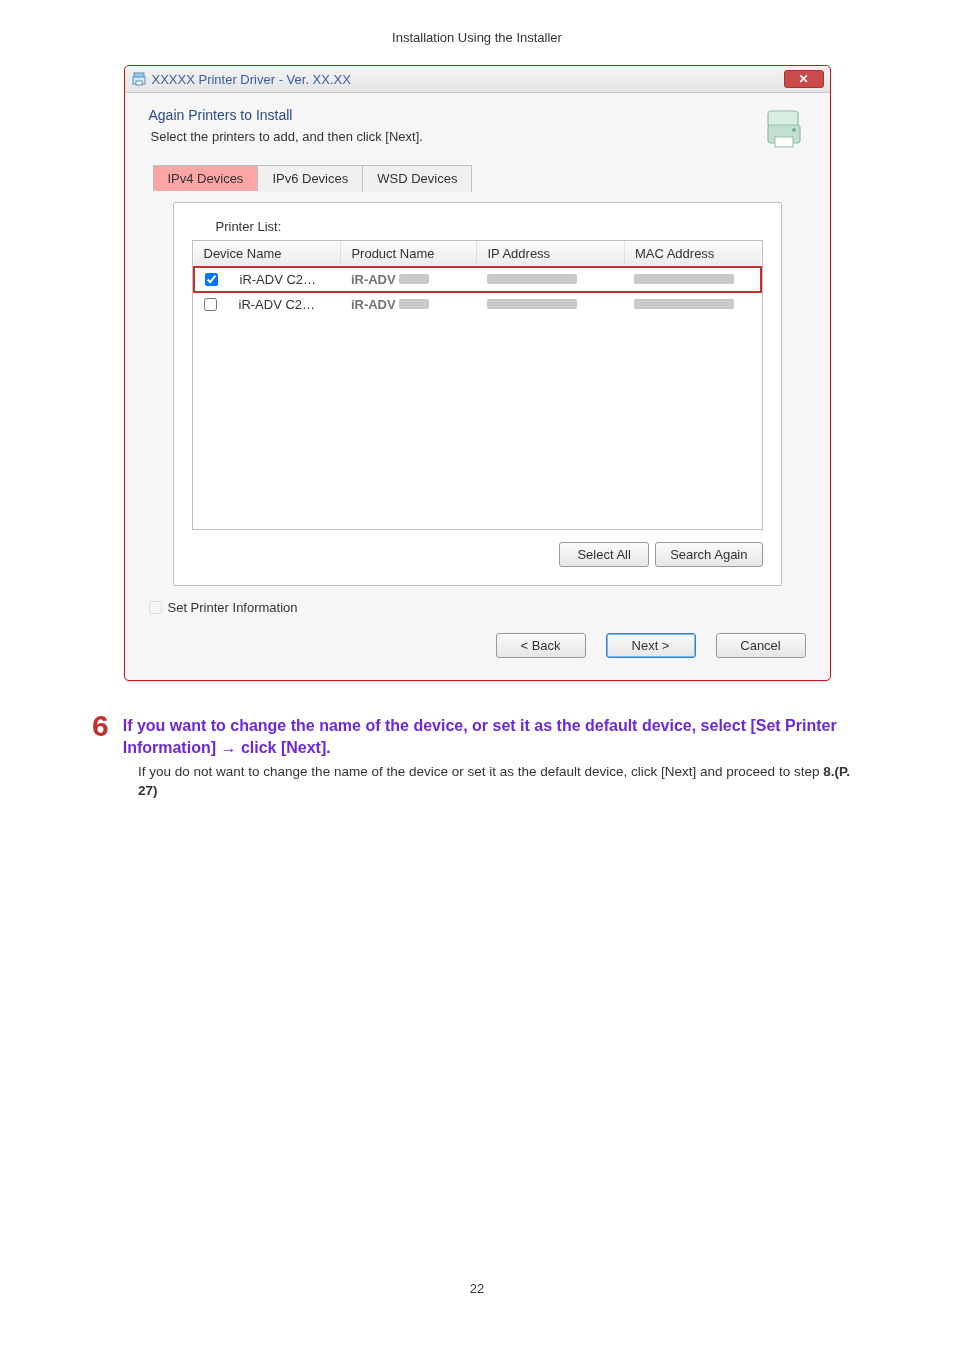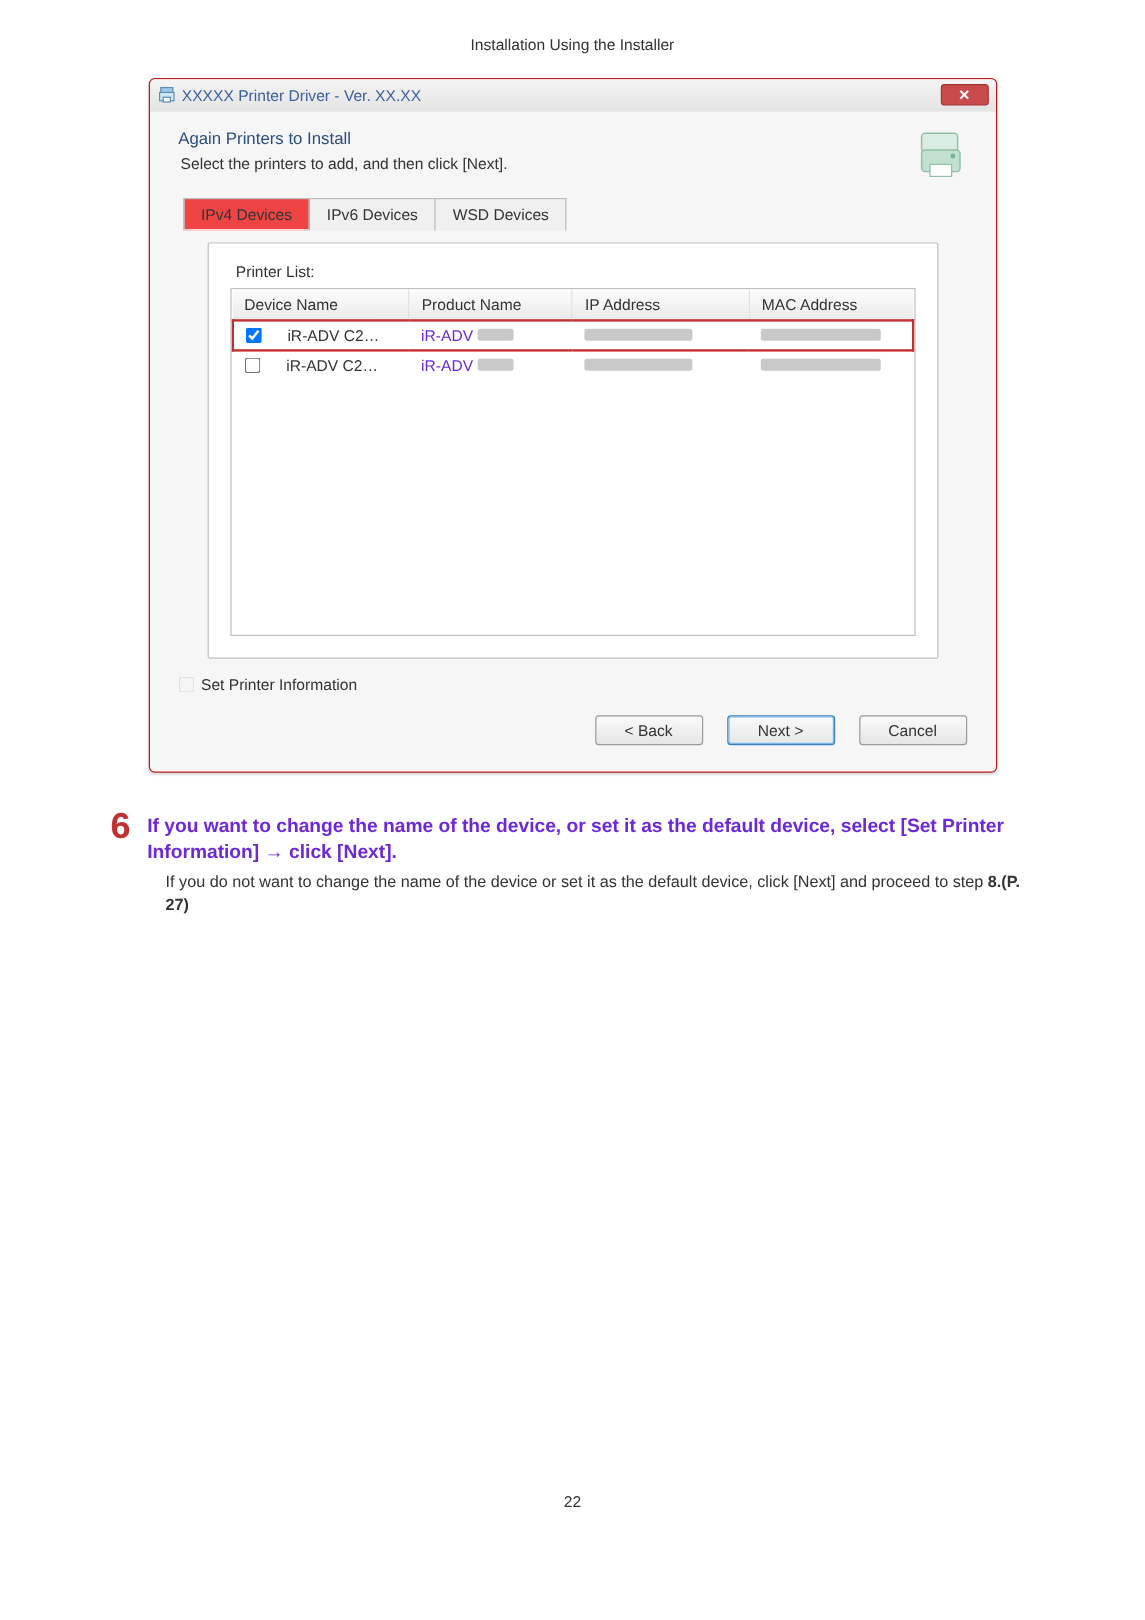"IPv4 Devices" .tab.active { background: #ef4444 -> #fca5a5 }
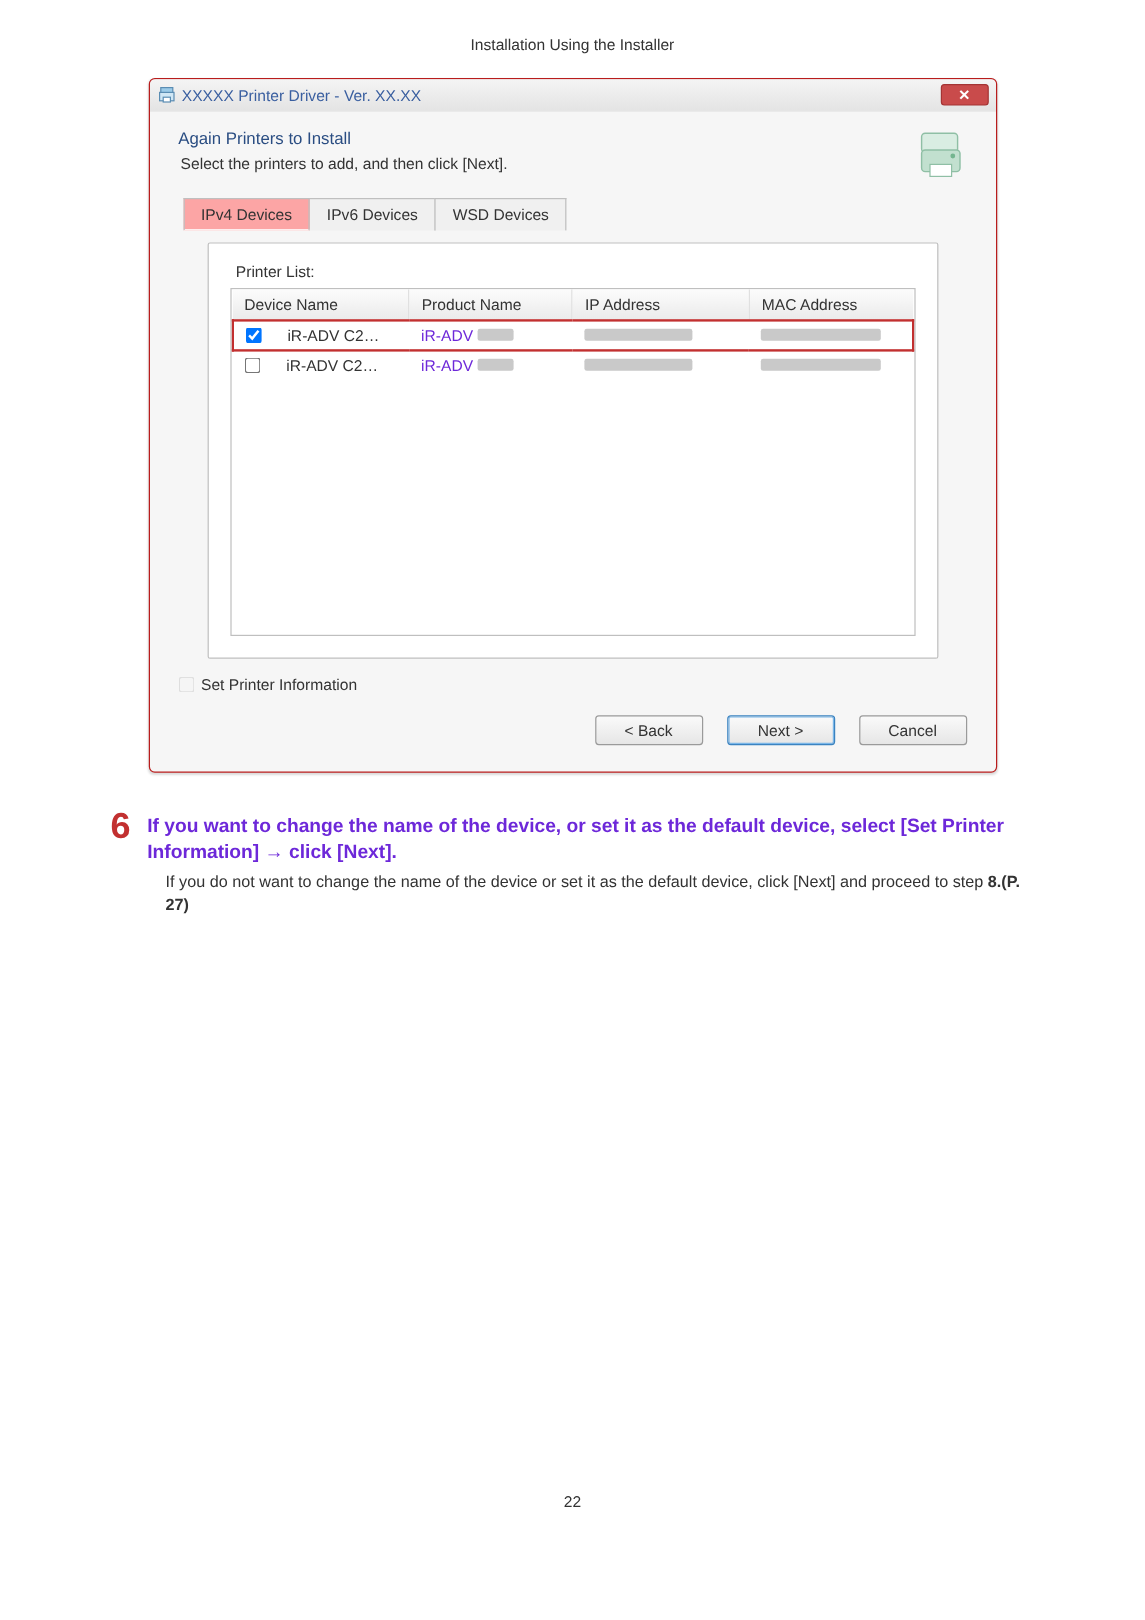"Printer List:" .list-label { margin-left: 5px -> 24px }
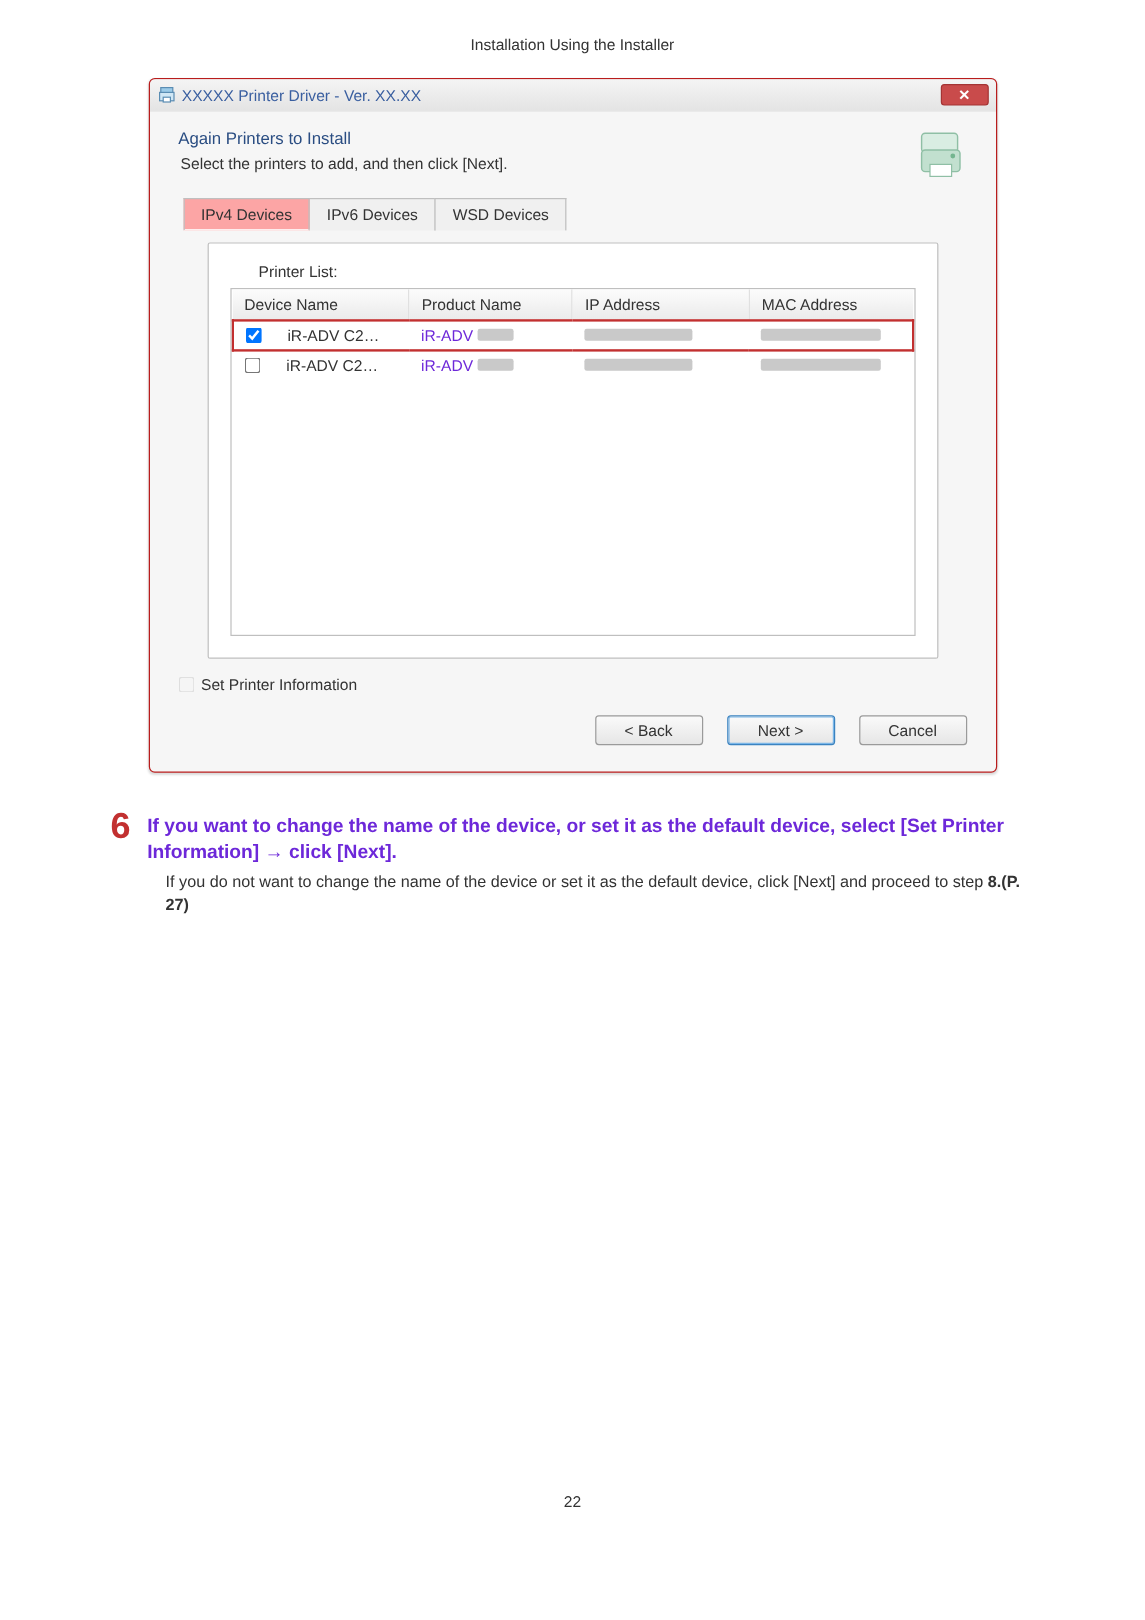"iR-ADV" .product-text { color: #6d28d9 -> #737373; font-weight: none -> bold }
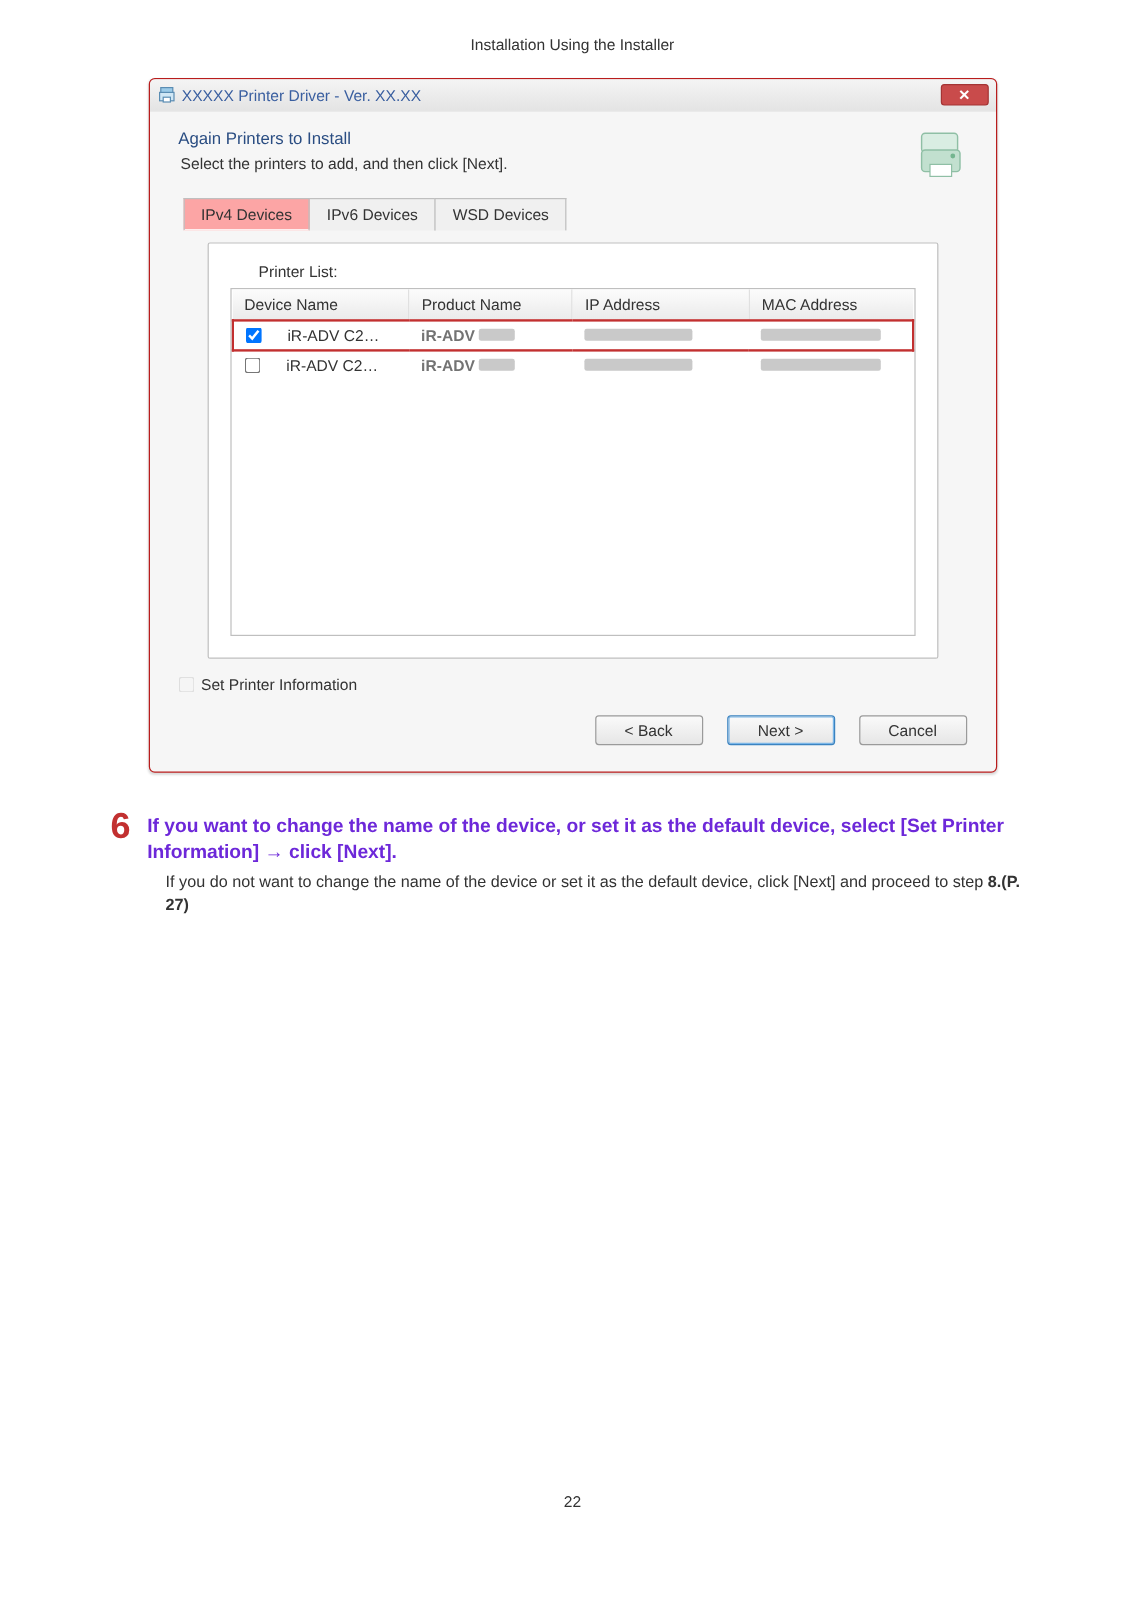"Select All" div.table-buttons { html: none -> <div> <div>Select All</div> <div>Search Again</div> </div> }
